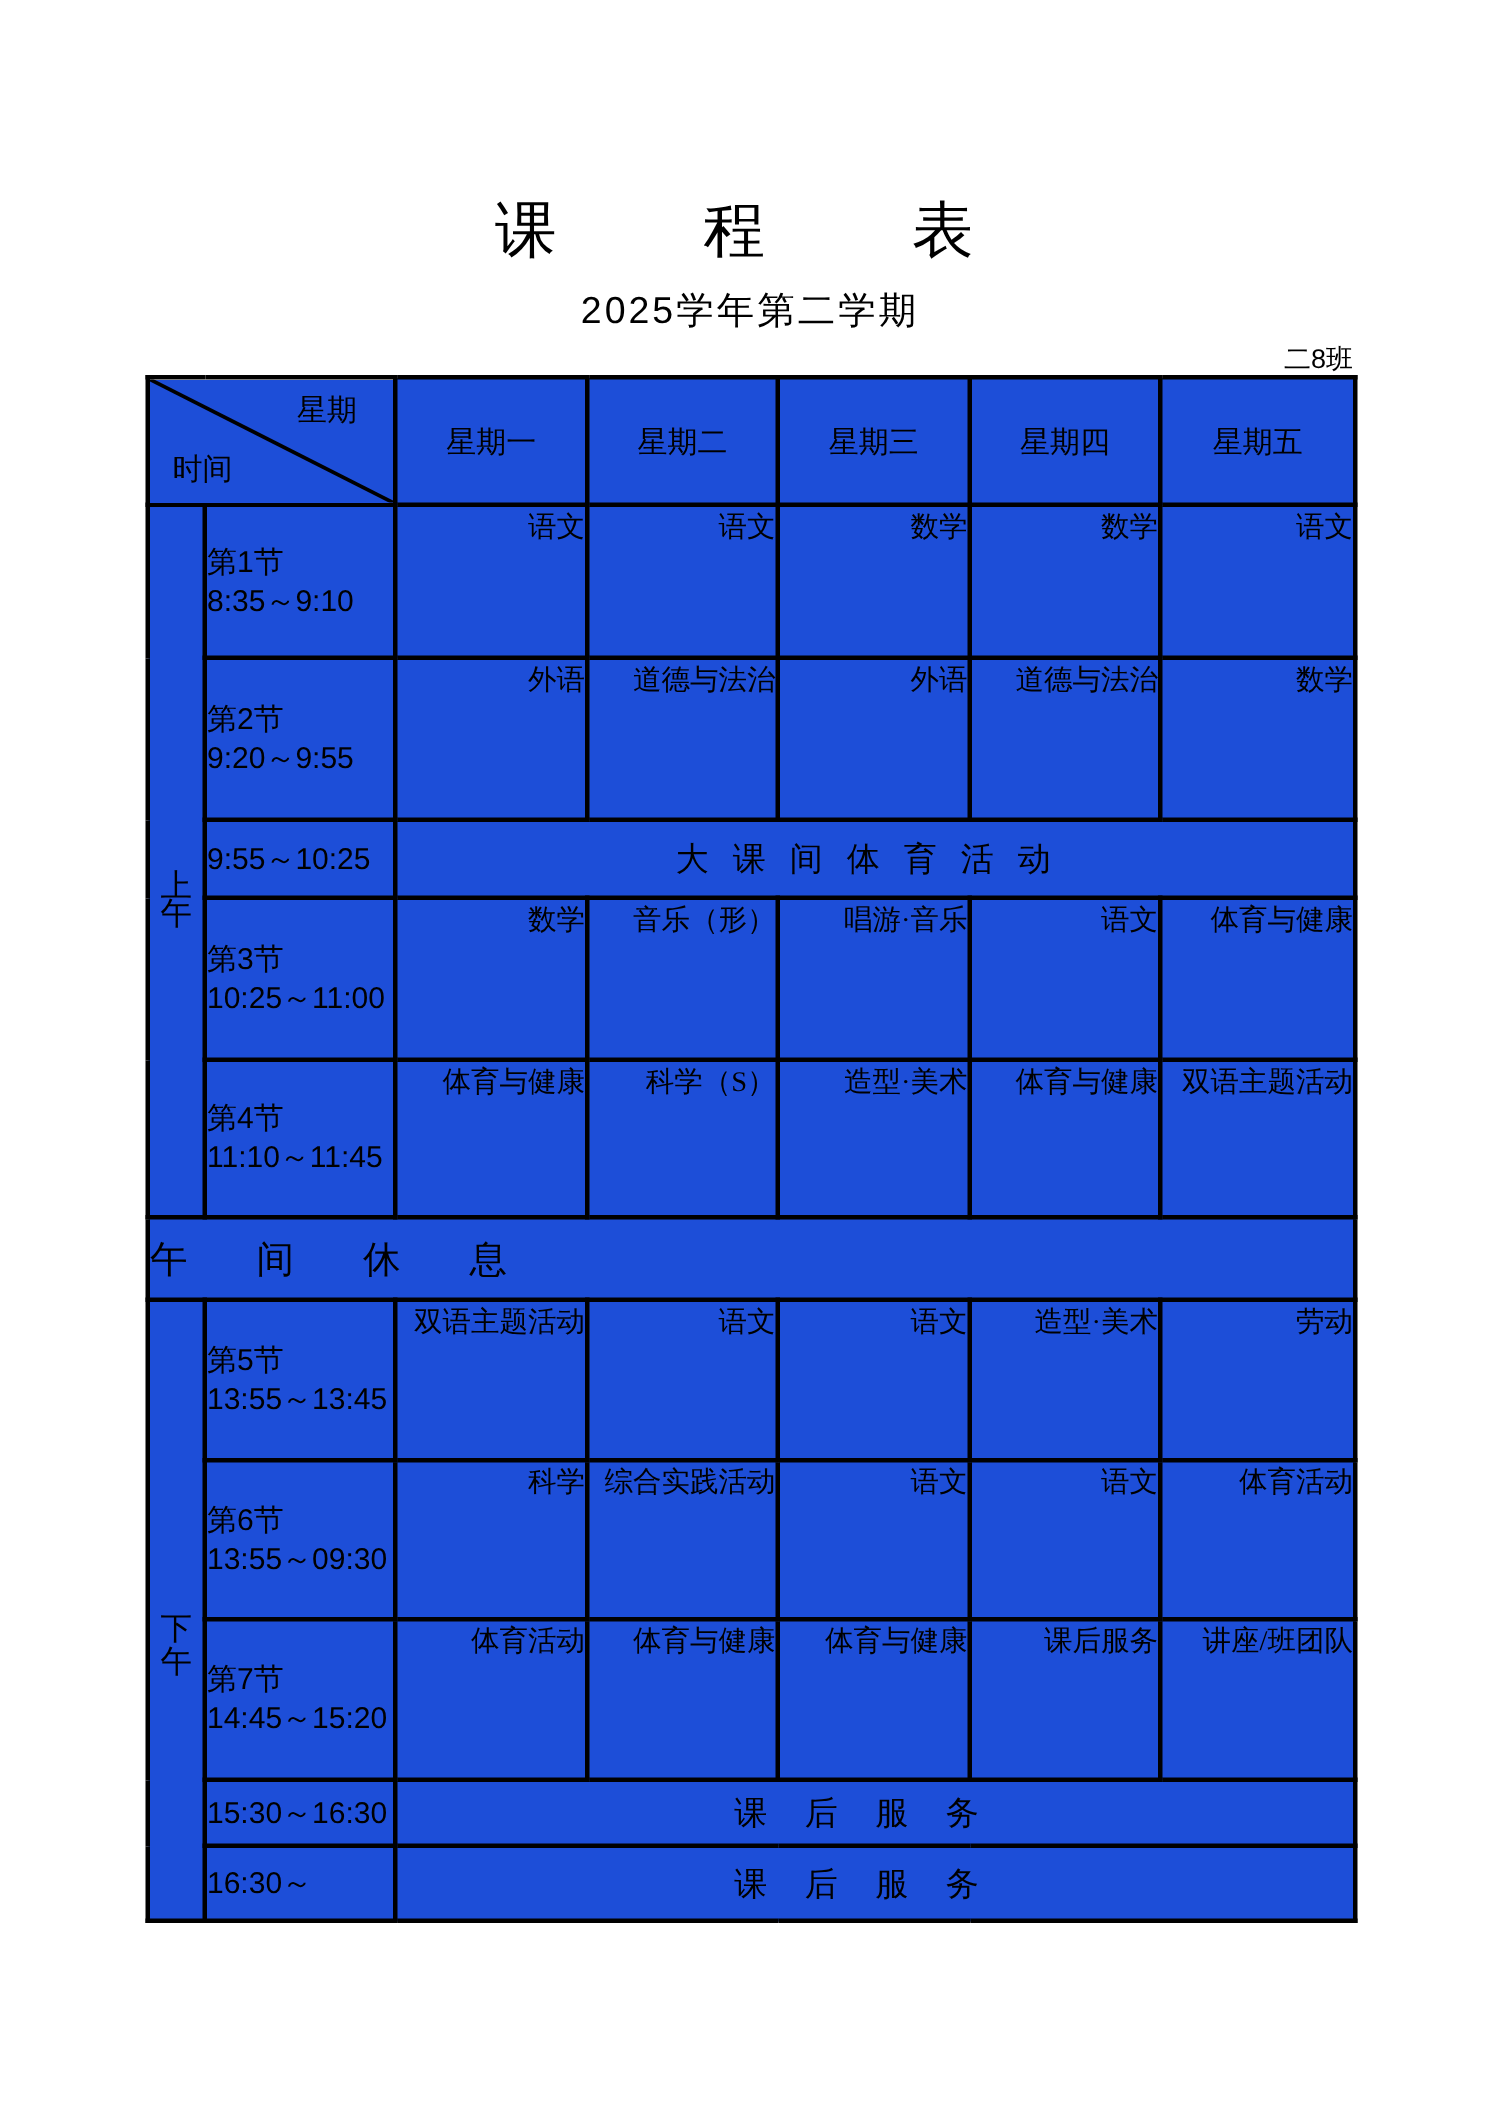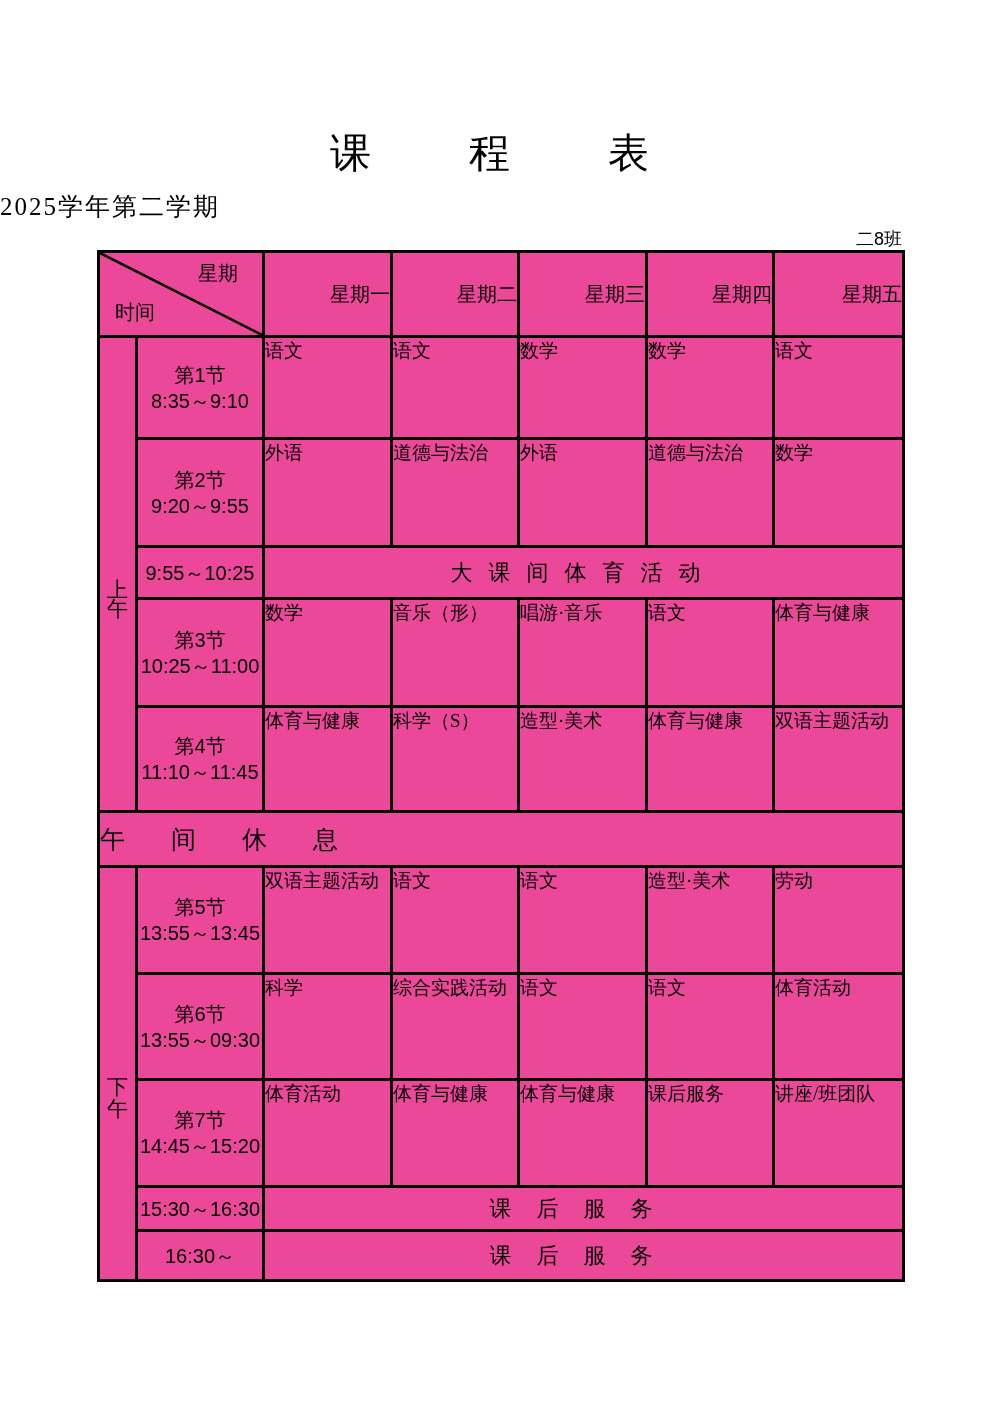"2025学年第二学期" .page-subtitle { font-family: Liberation Serif, serif -> Liberation Sans, sans-serif; text-align: left -> center }
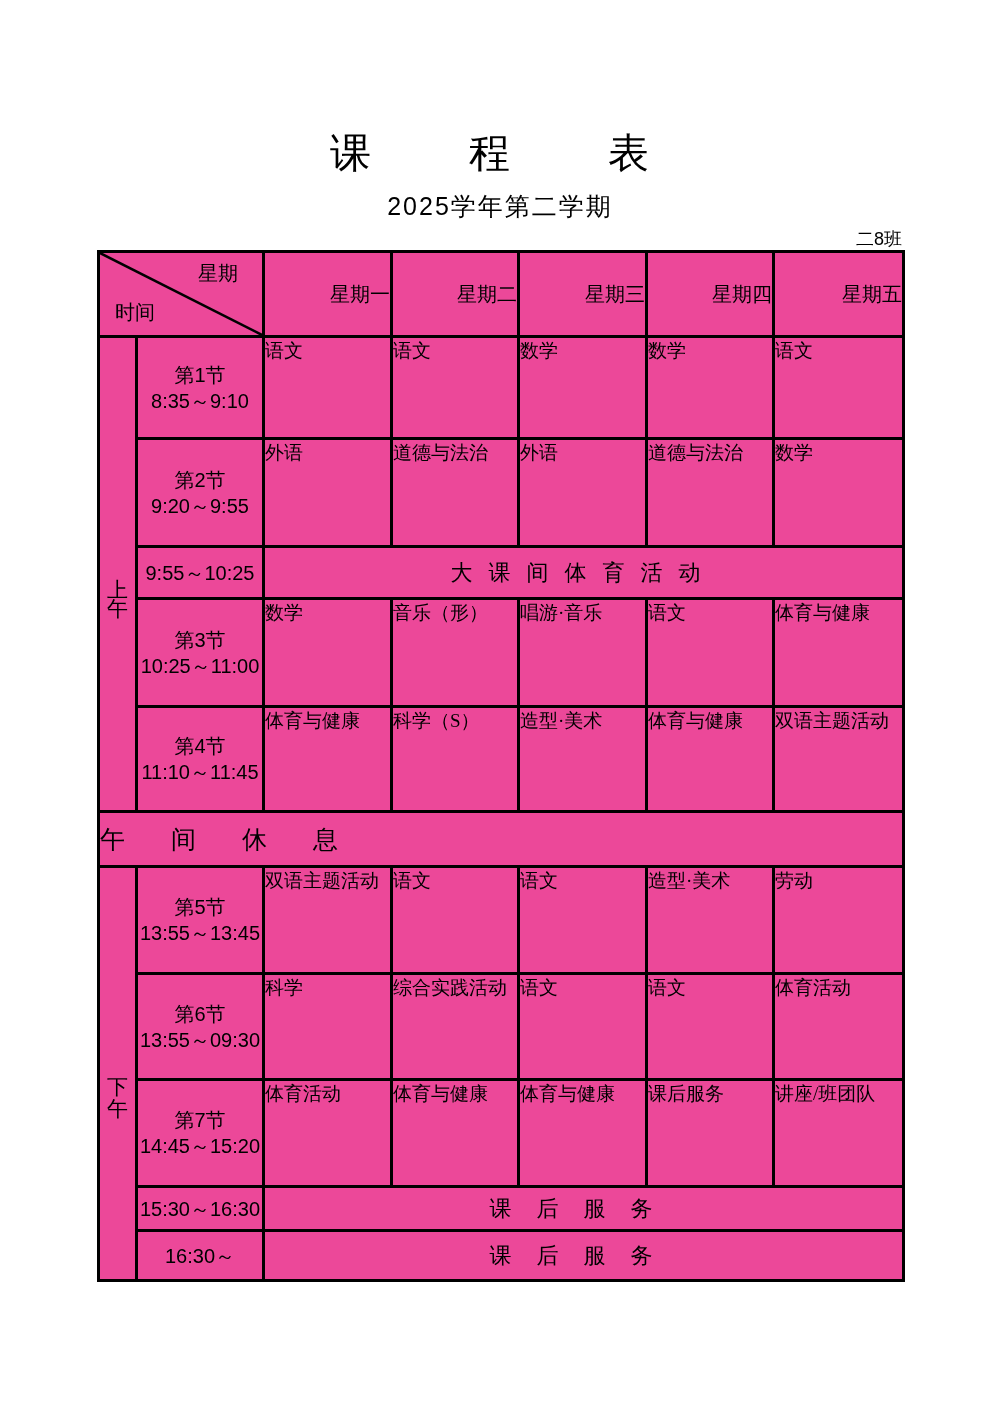"星期" table.schedule td { background: #ec4899 -> #1d4ed8 }
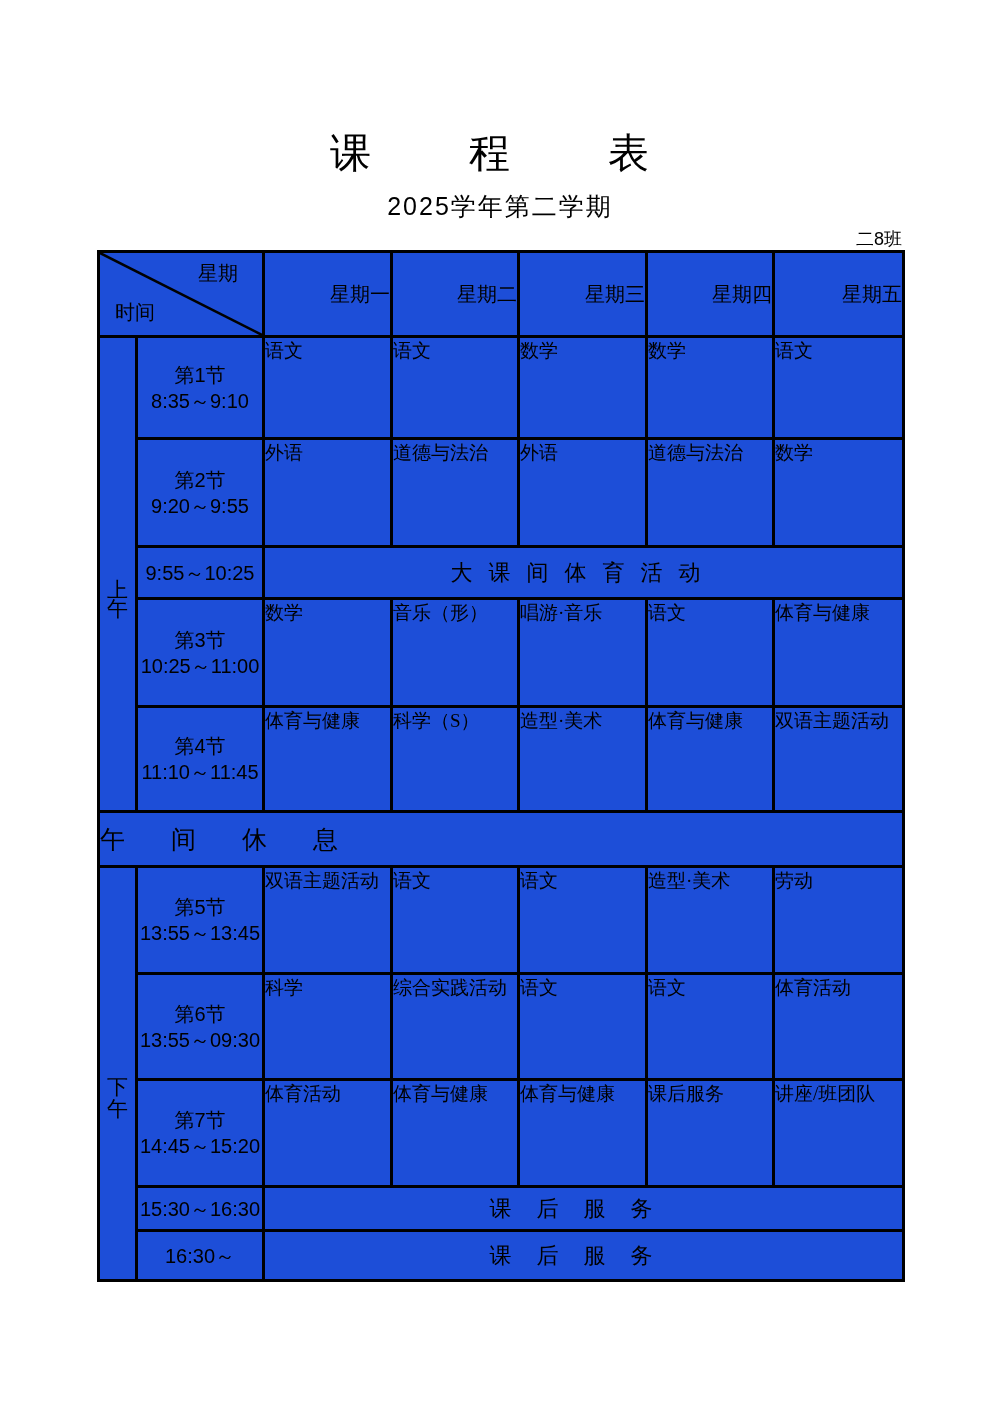"星期一" td.day-header { text-align: right -> center }
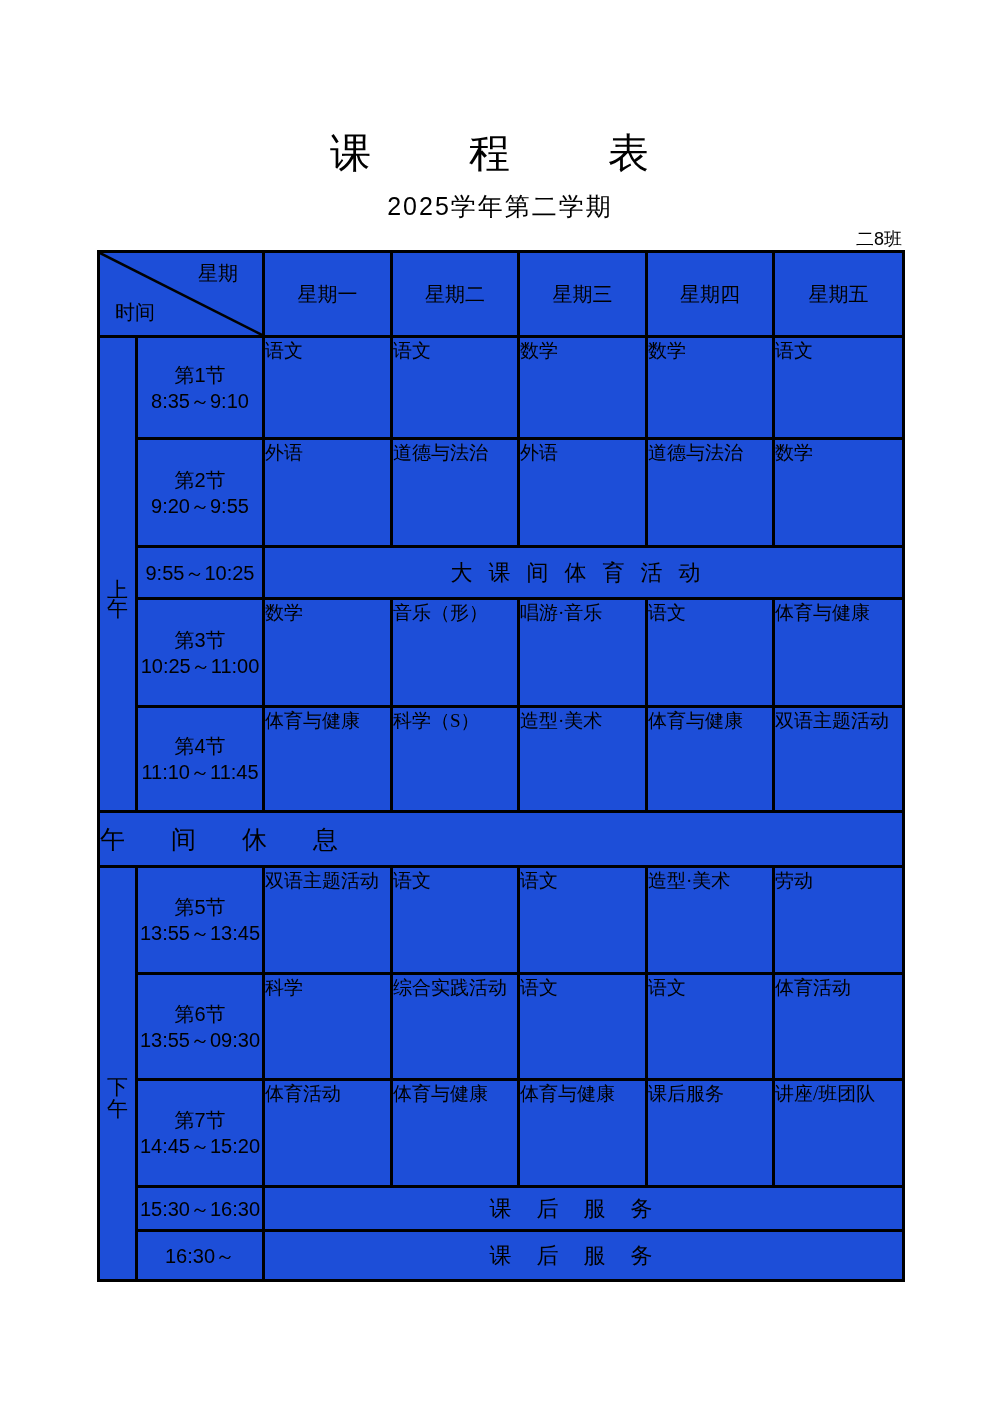"语文" td.subject-cell { text-align: left -> right }
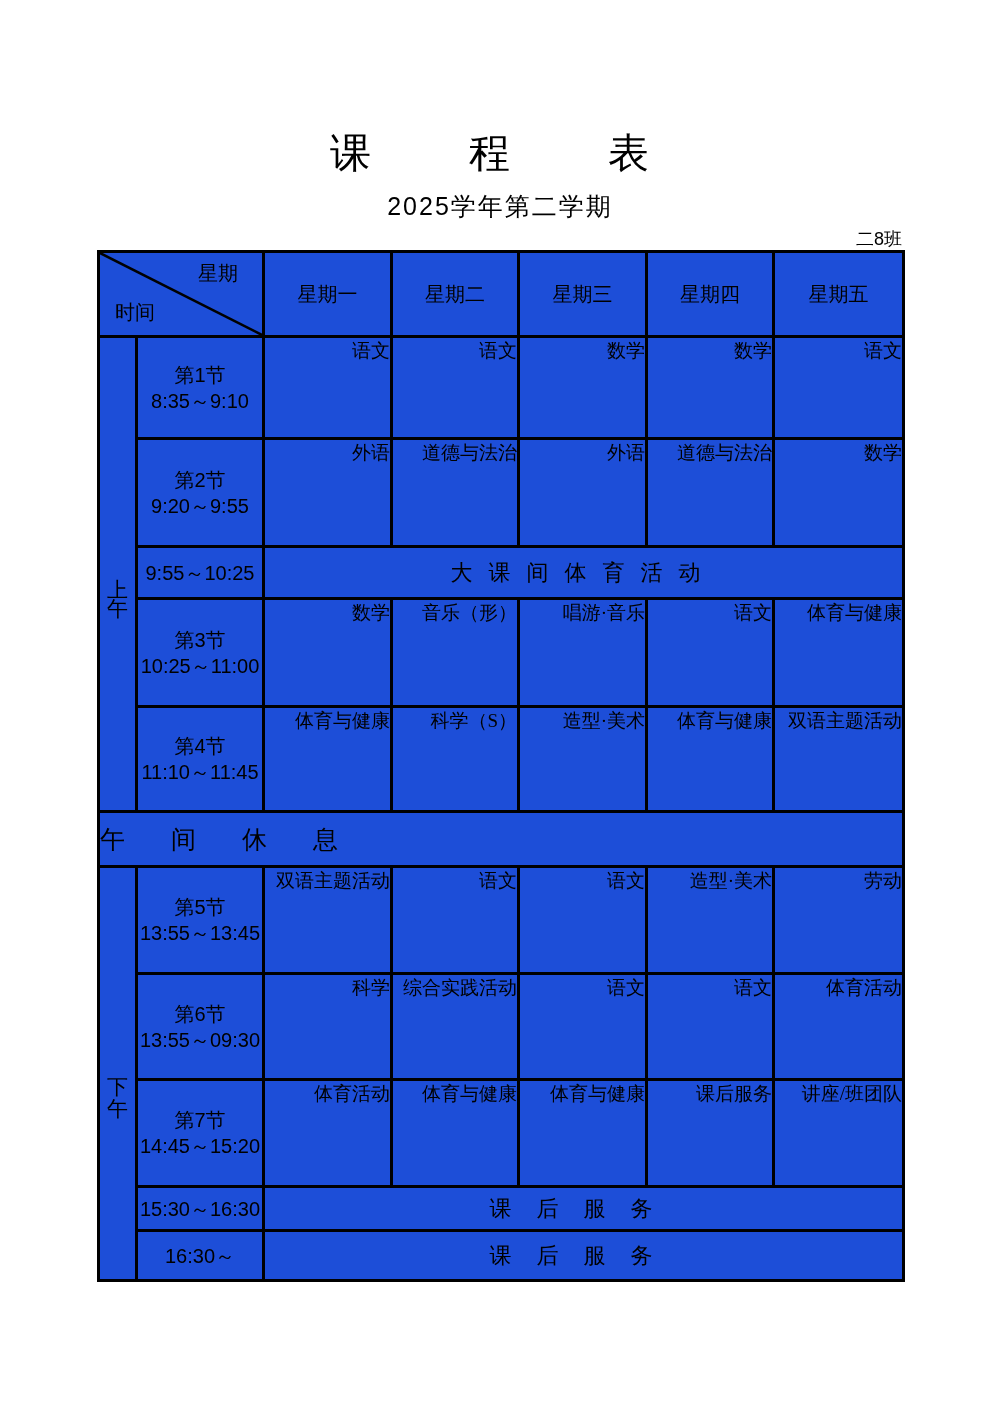"第1节" td.time-cell { text-align: center -> left }
